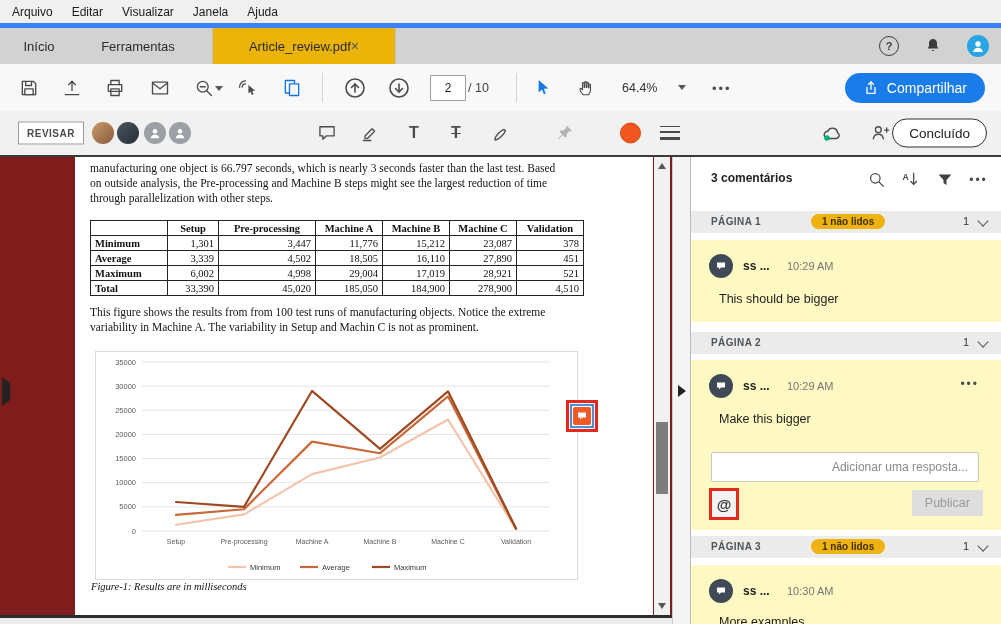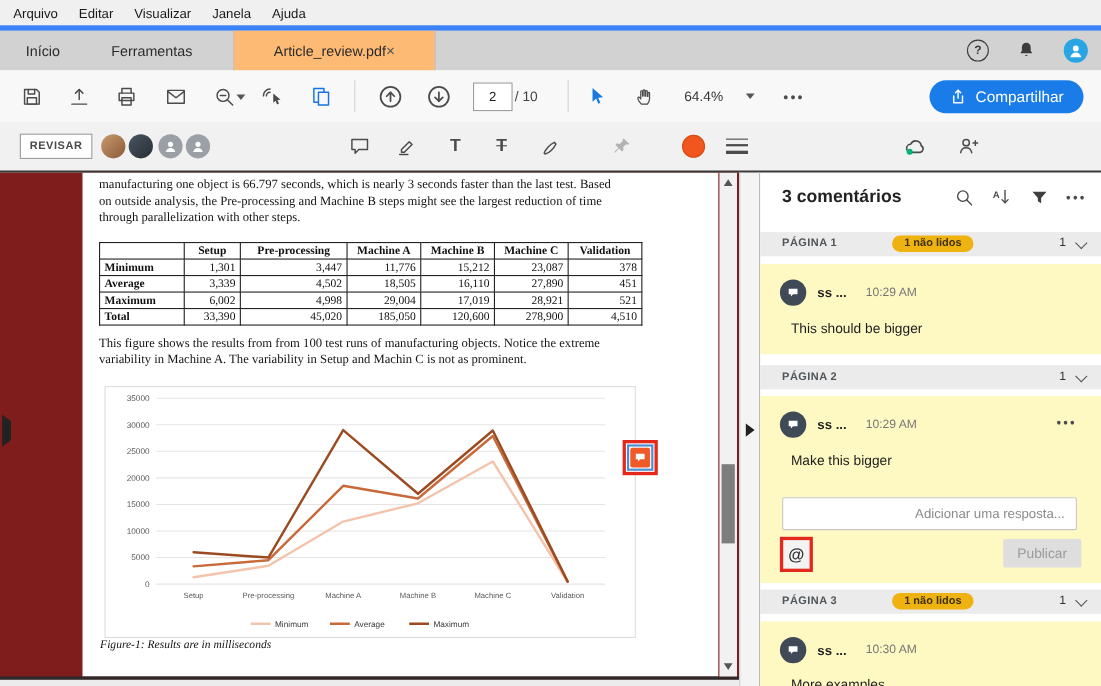"Article_review.pdf" .tab-doc { background: #fdba74 -> #eab308 }
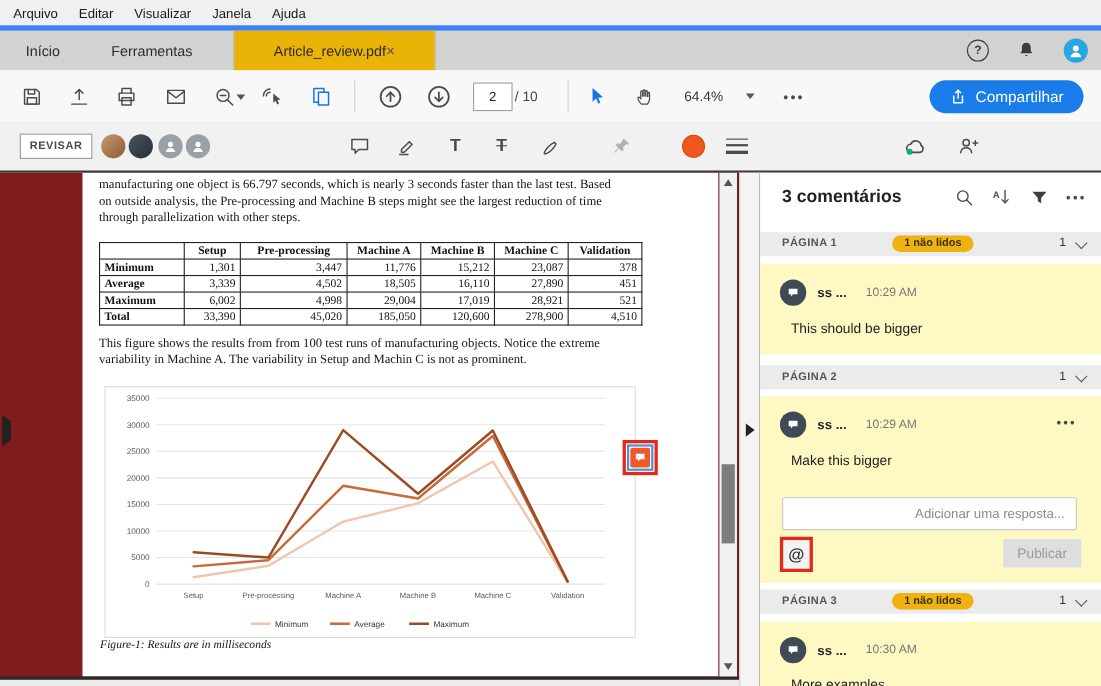"Concluído" button.done-btn { html: none -> <button>Concluído</button> }
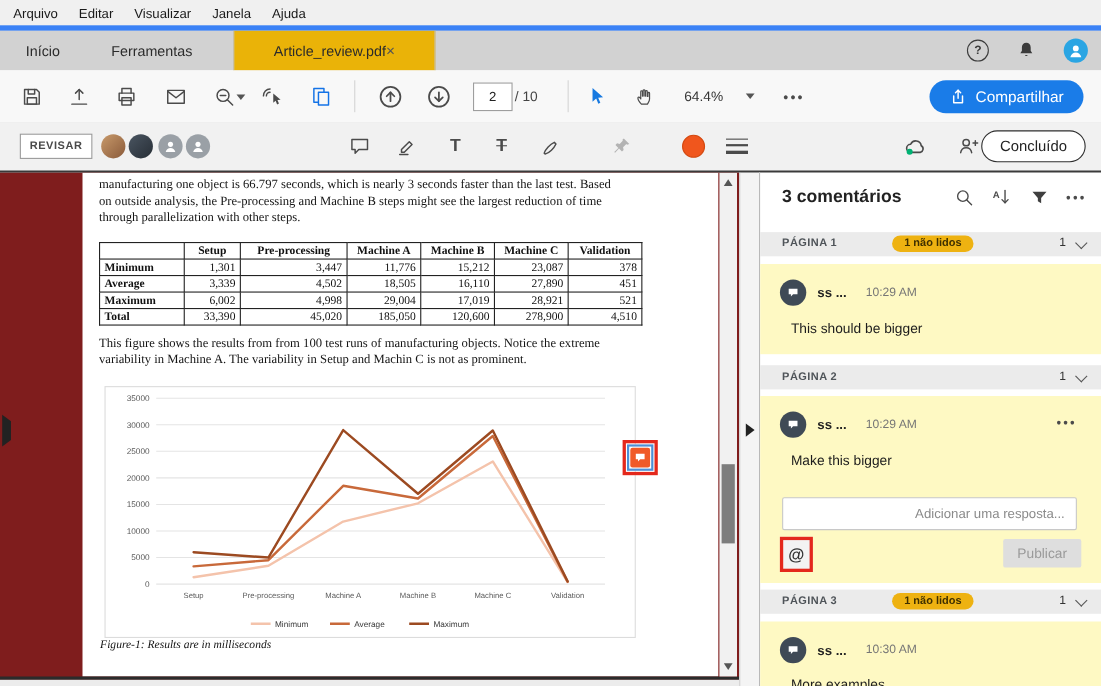"3 comentários" .cm-title { font-size: 16px -> 12px }
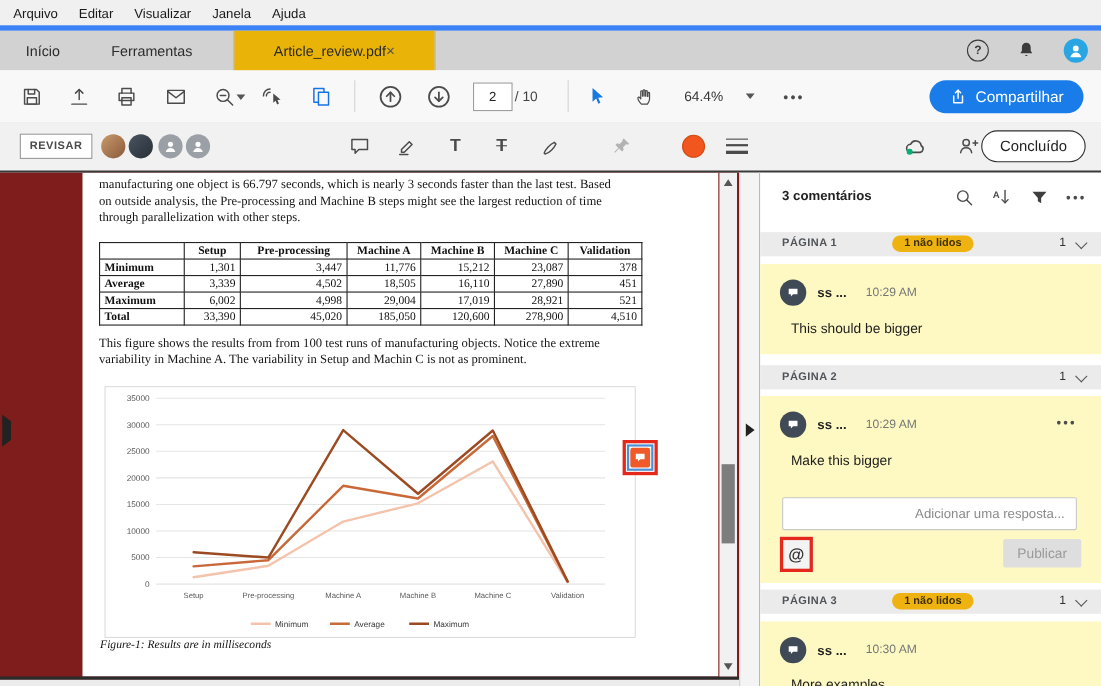"120,600" td { text: 120,600 -> 184,900 }
